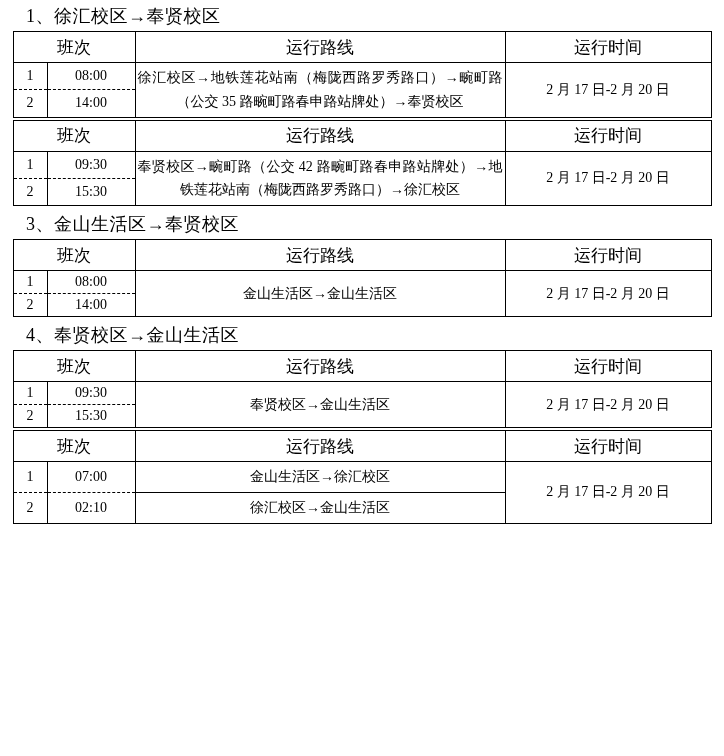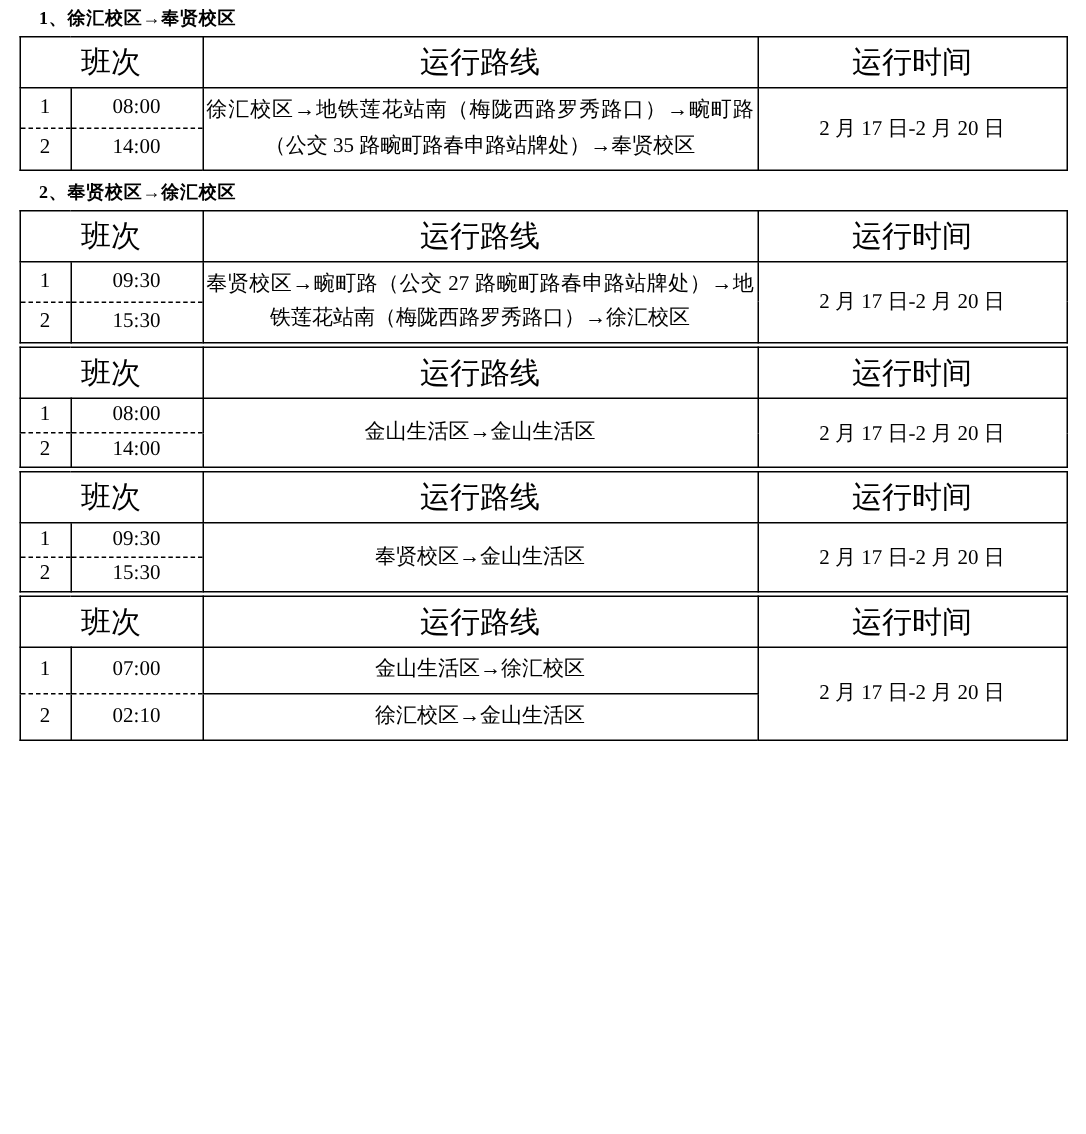"1、徐汇校区→奉贤校区" .section-title { font-size: 12px -> 18px; font-weight: bold -> normal }
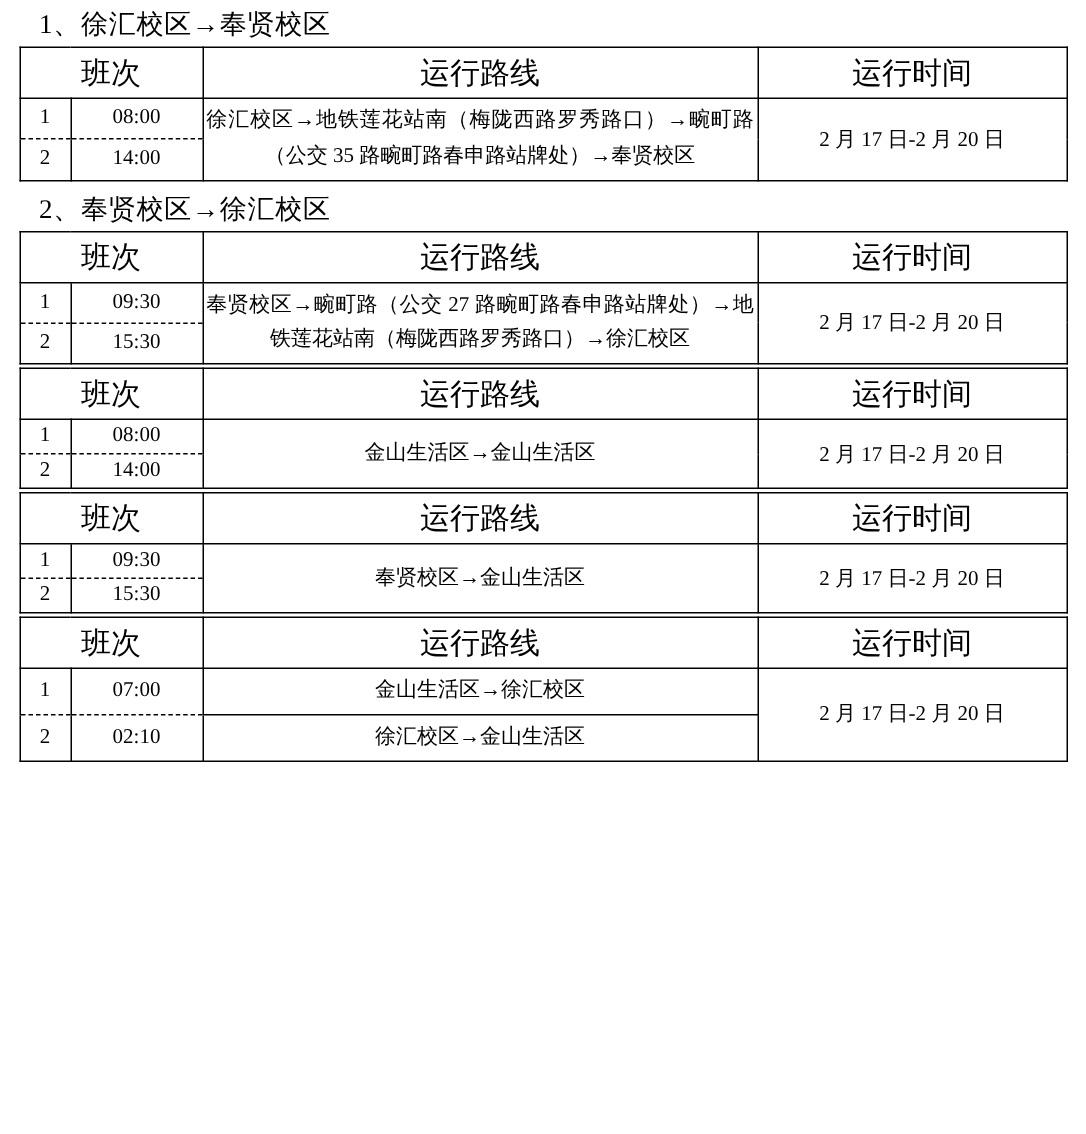"班次" table.sched th { font-size: 20px -> 17px }
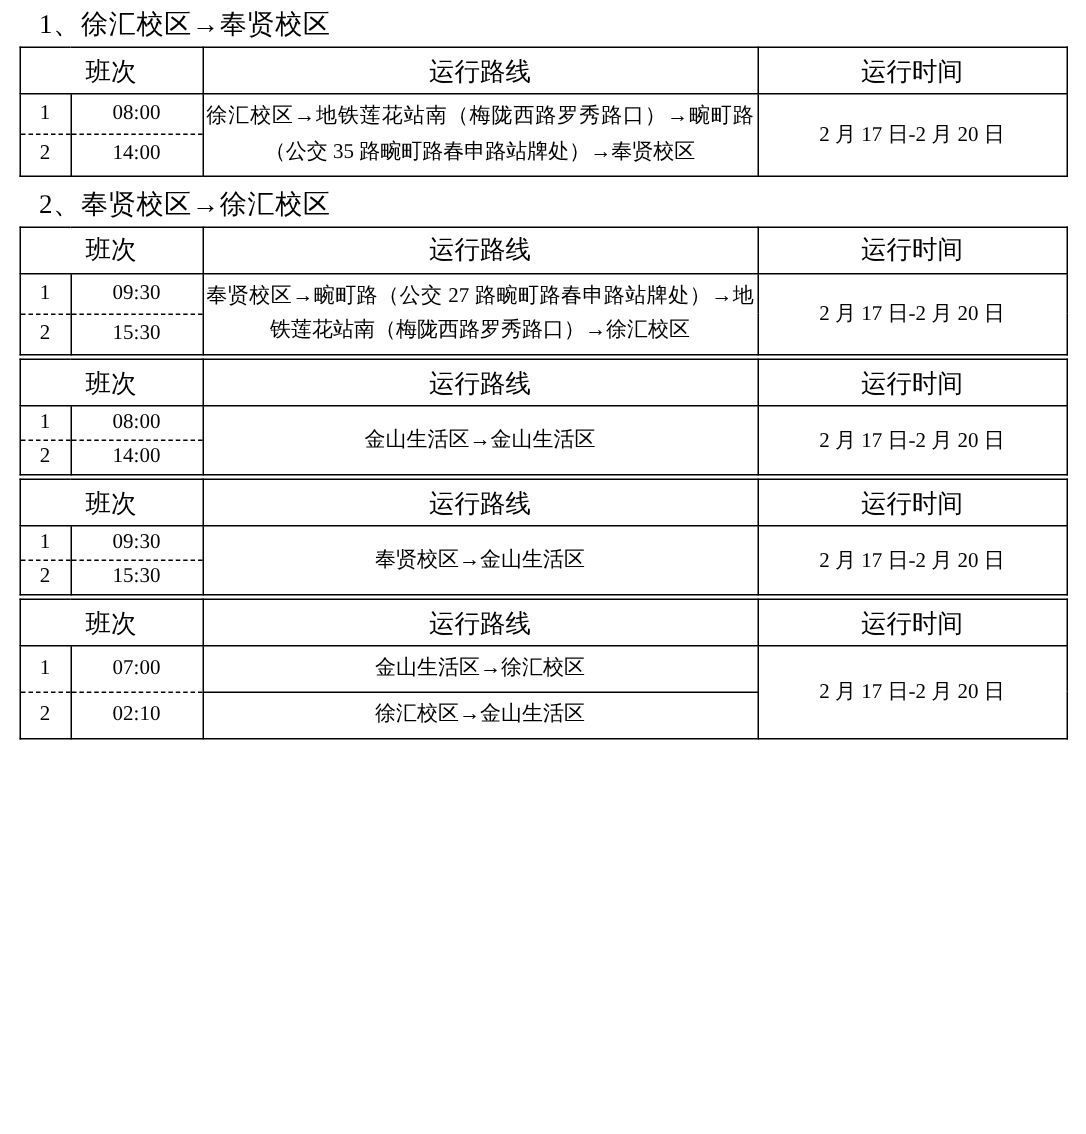"2、奉贤校区→徐汇校区" div.section-title { html: <div>2、奉贤校区→徐汇校区</div> -> none }
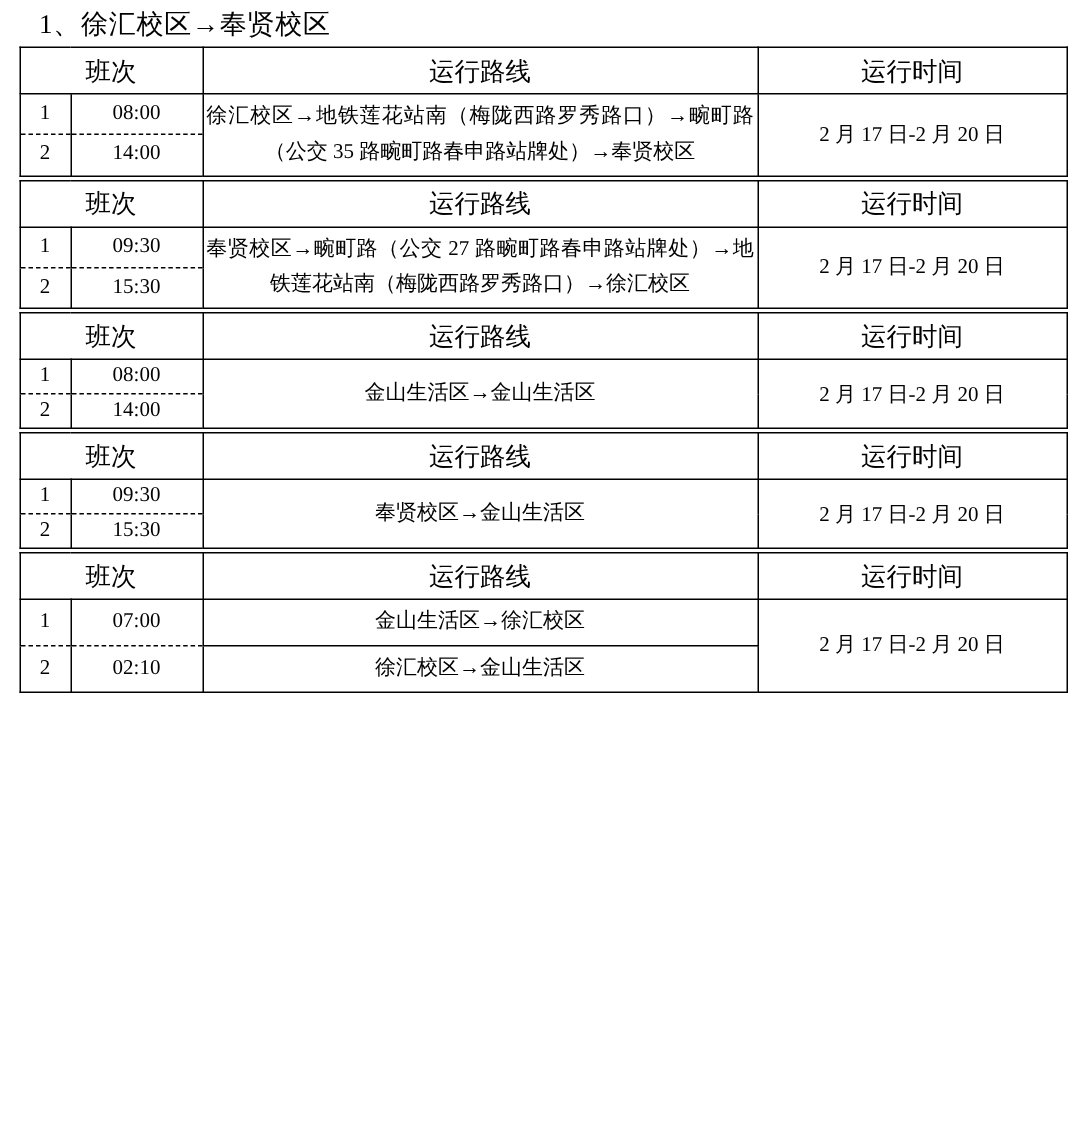"奉贤校区→畹町路（公交 27" td.route { text: 27 -> 42 }
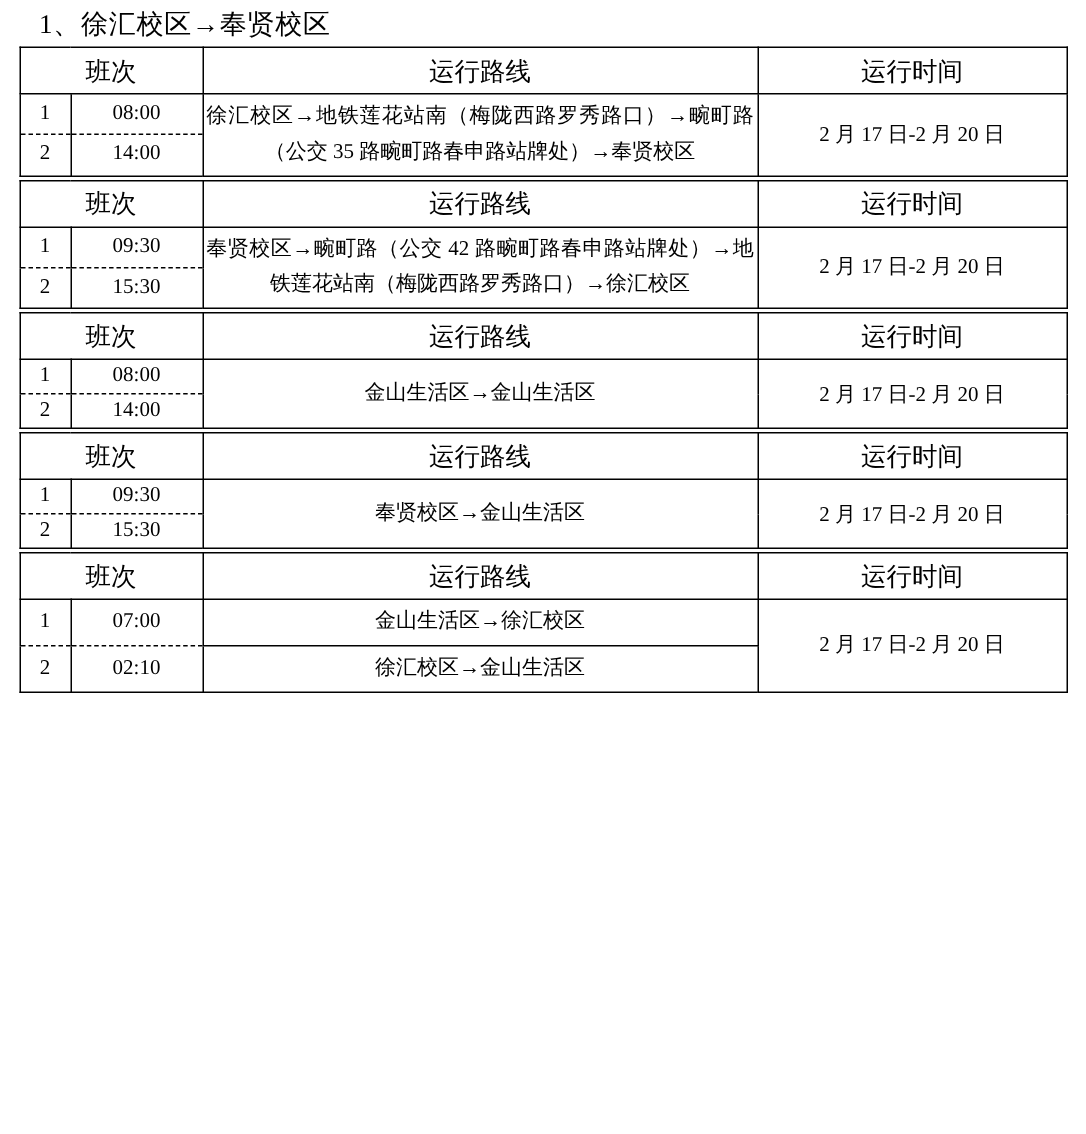"3、金山生活区→奉贤校区" div.section-title { html: none -> <div>3、金山生活区→奉贤校区</div> }
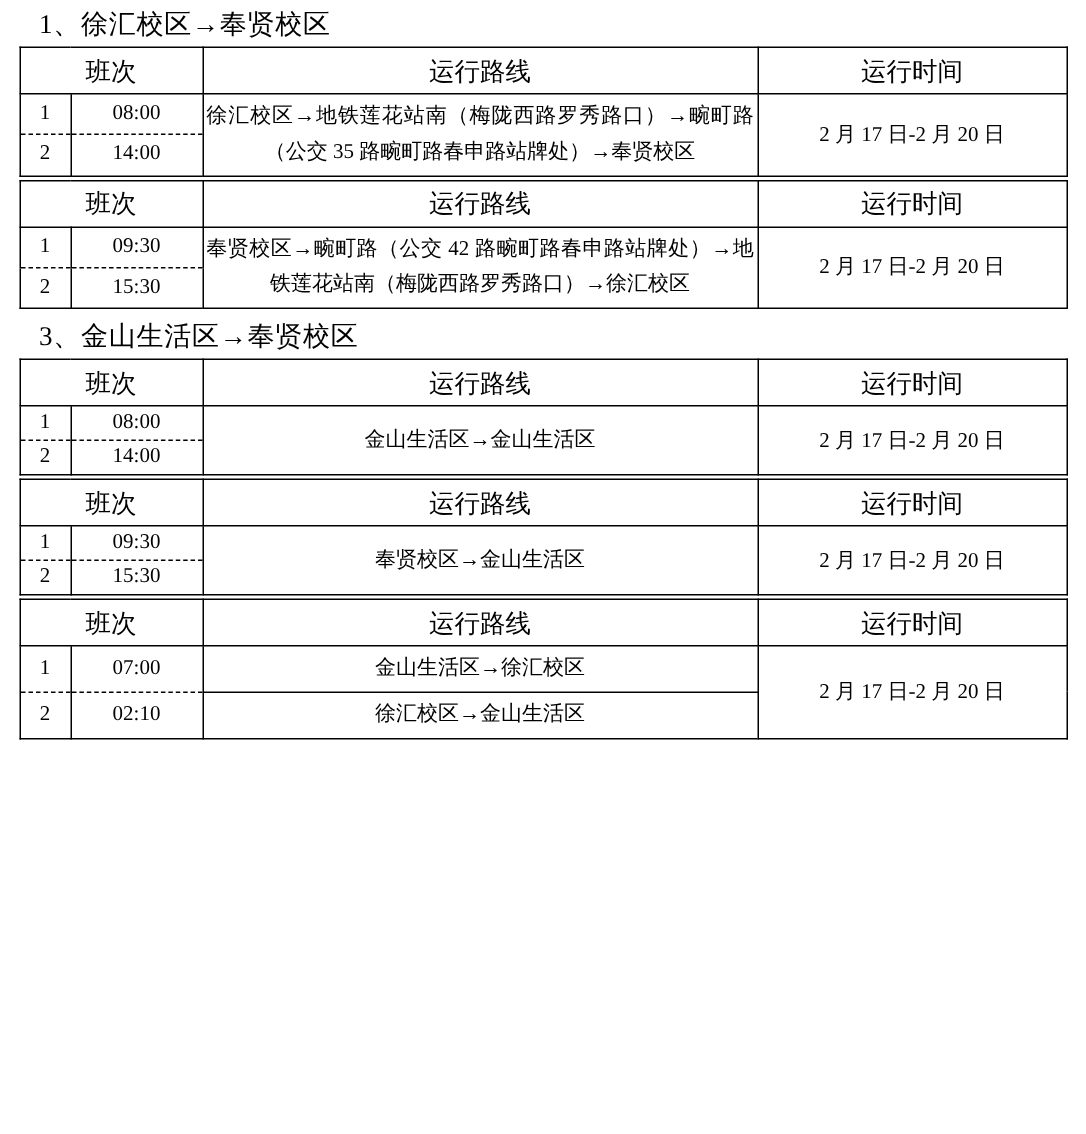"4、奉贤校区→金山生活区" div.section-title { html: none -> <div>4、奉贤校区→金山生活区</div> }
